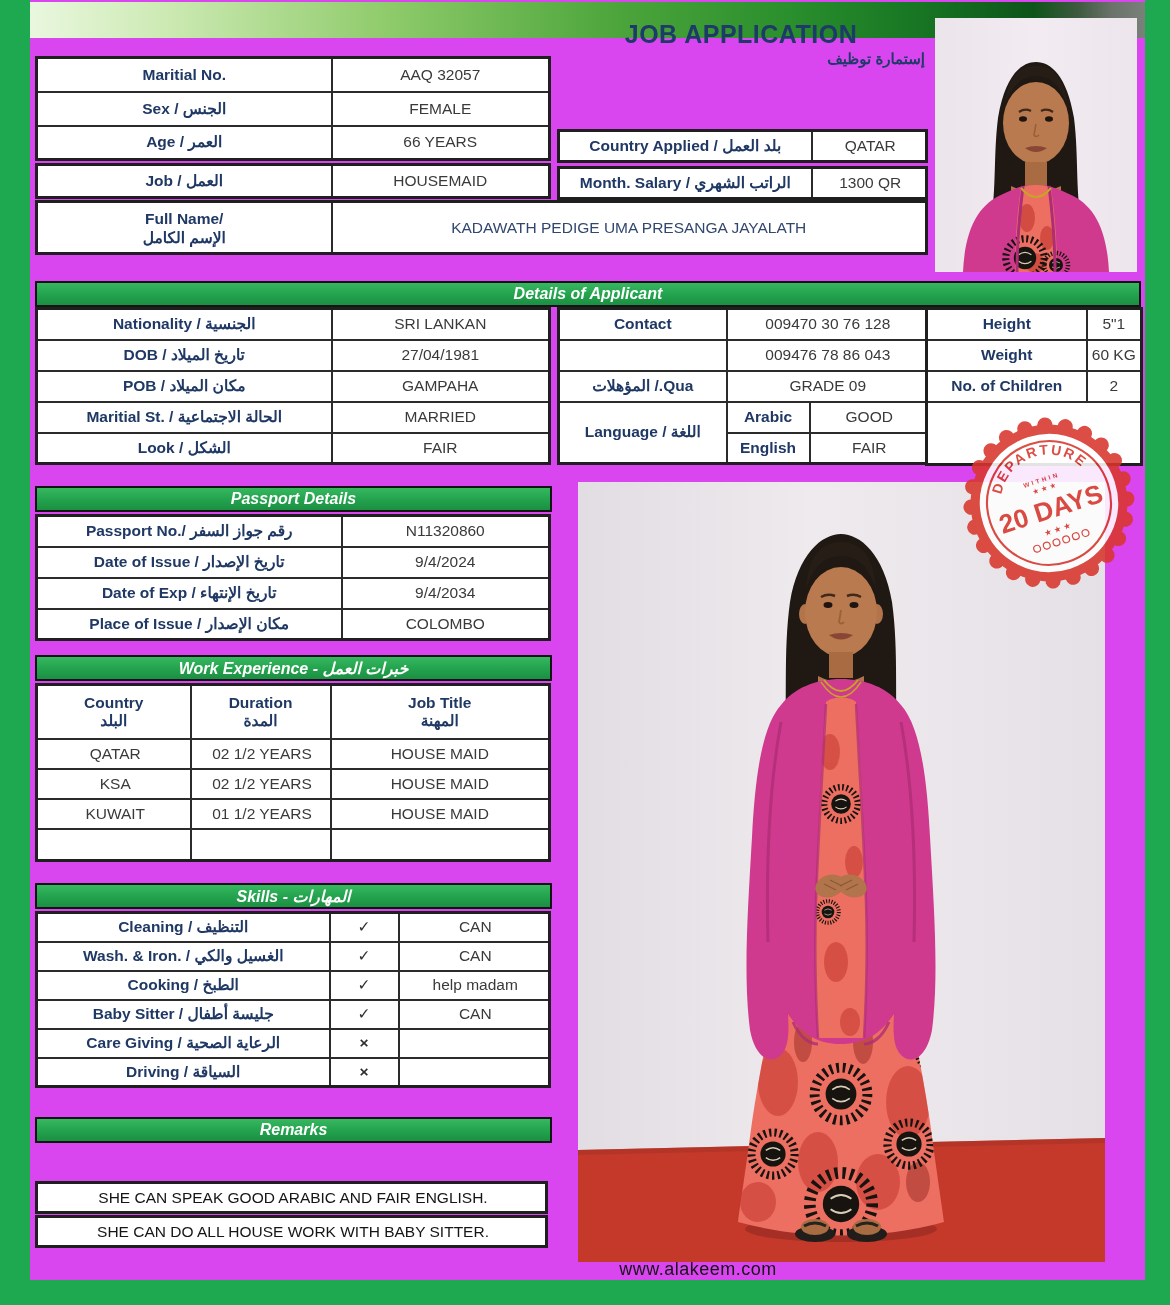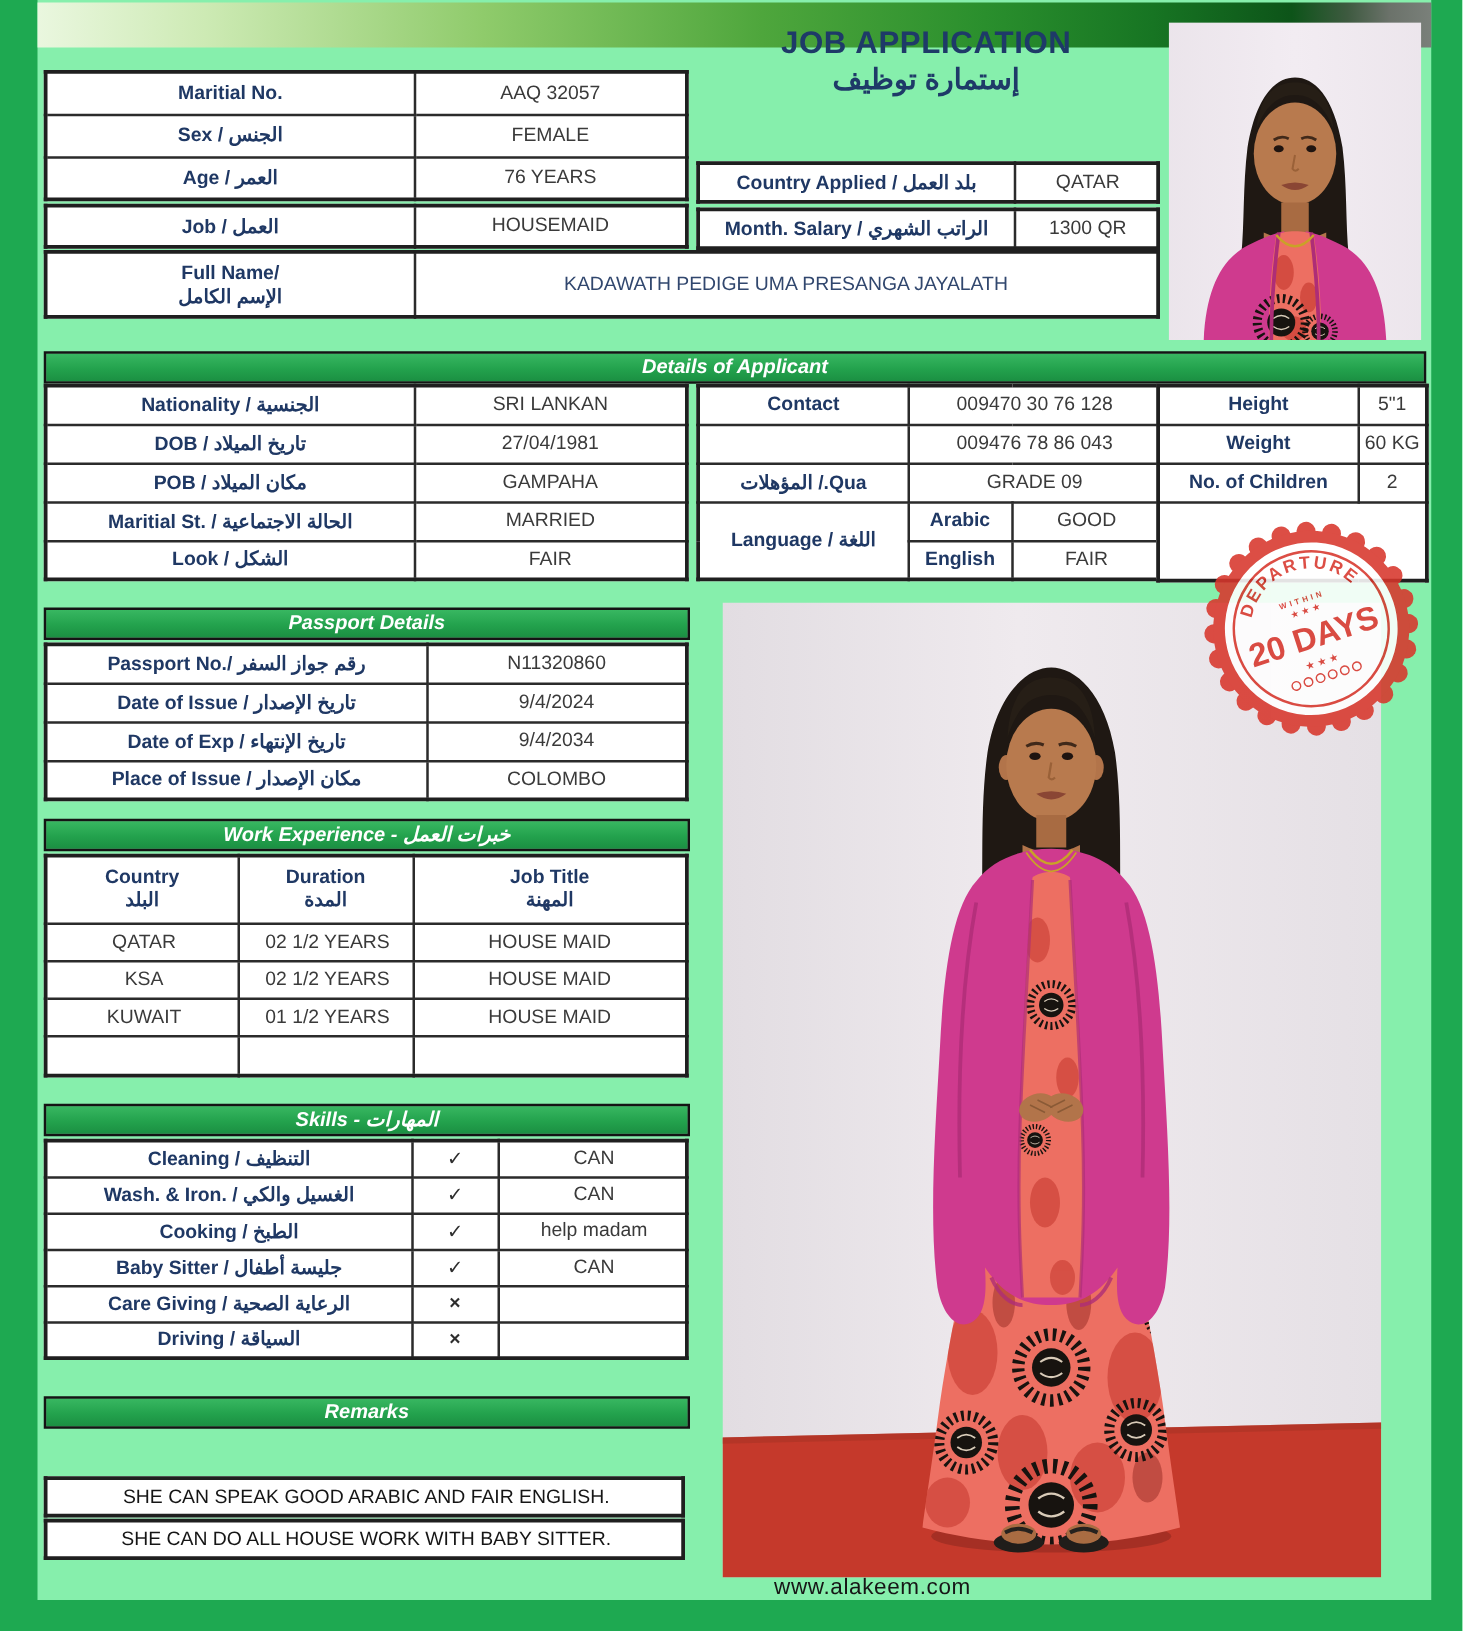"JOB APPLICATION" .page { background: #86efac -> #d946ef }
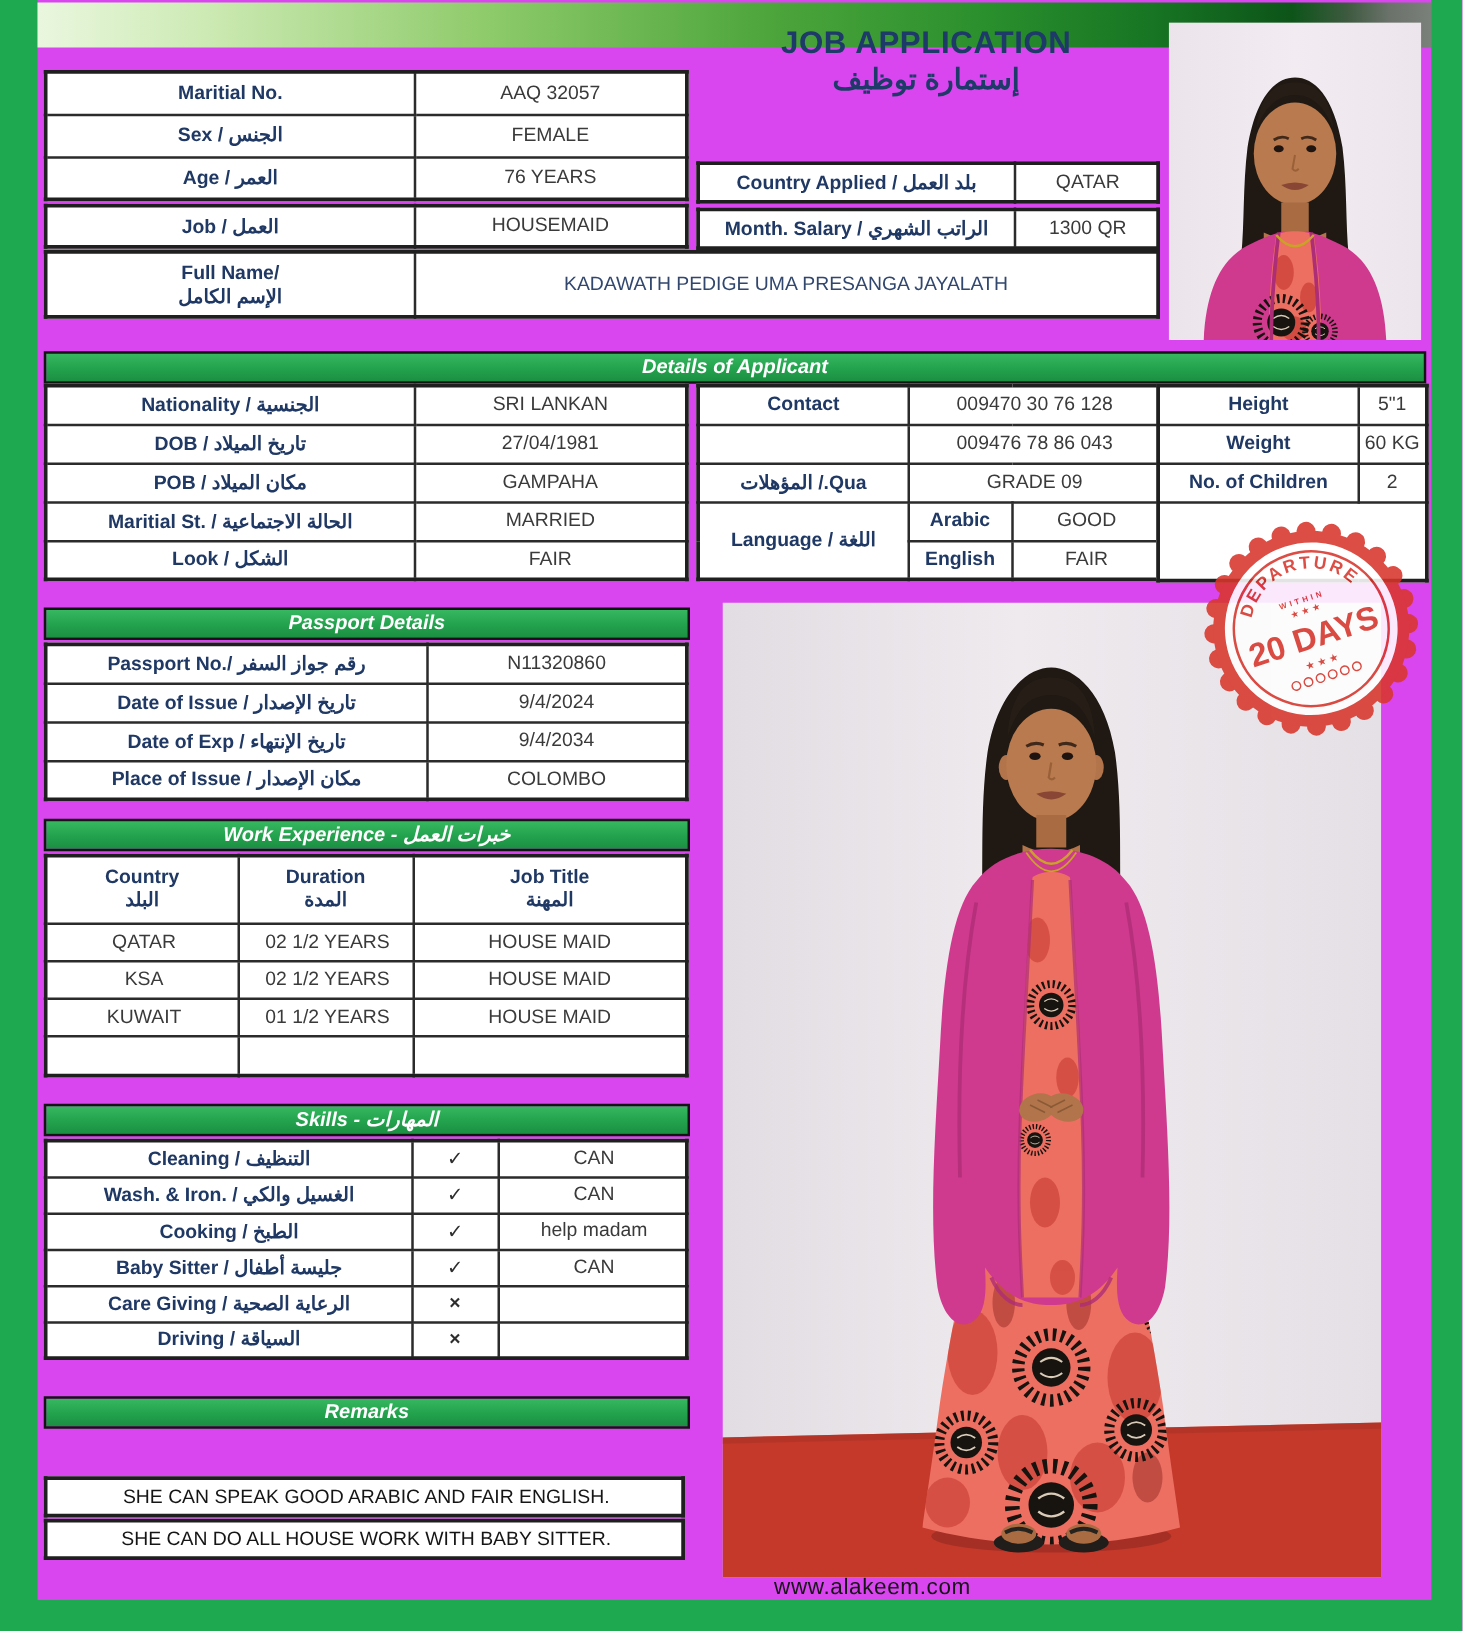"إستمارة توظيف" .title-ar { font-size: 23px -> 15px; text-align: center -> none }
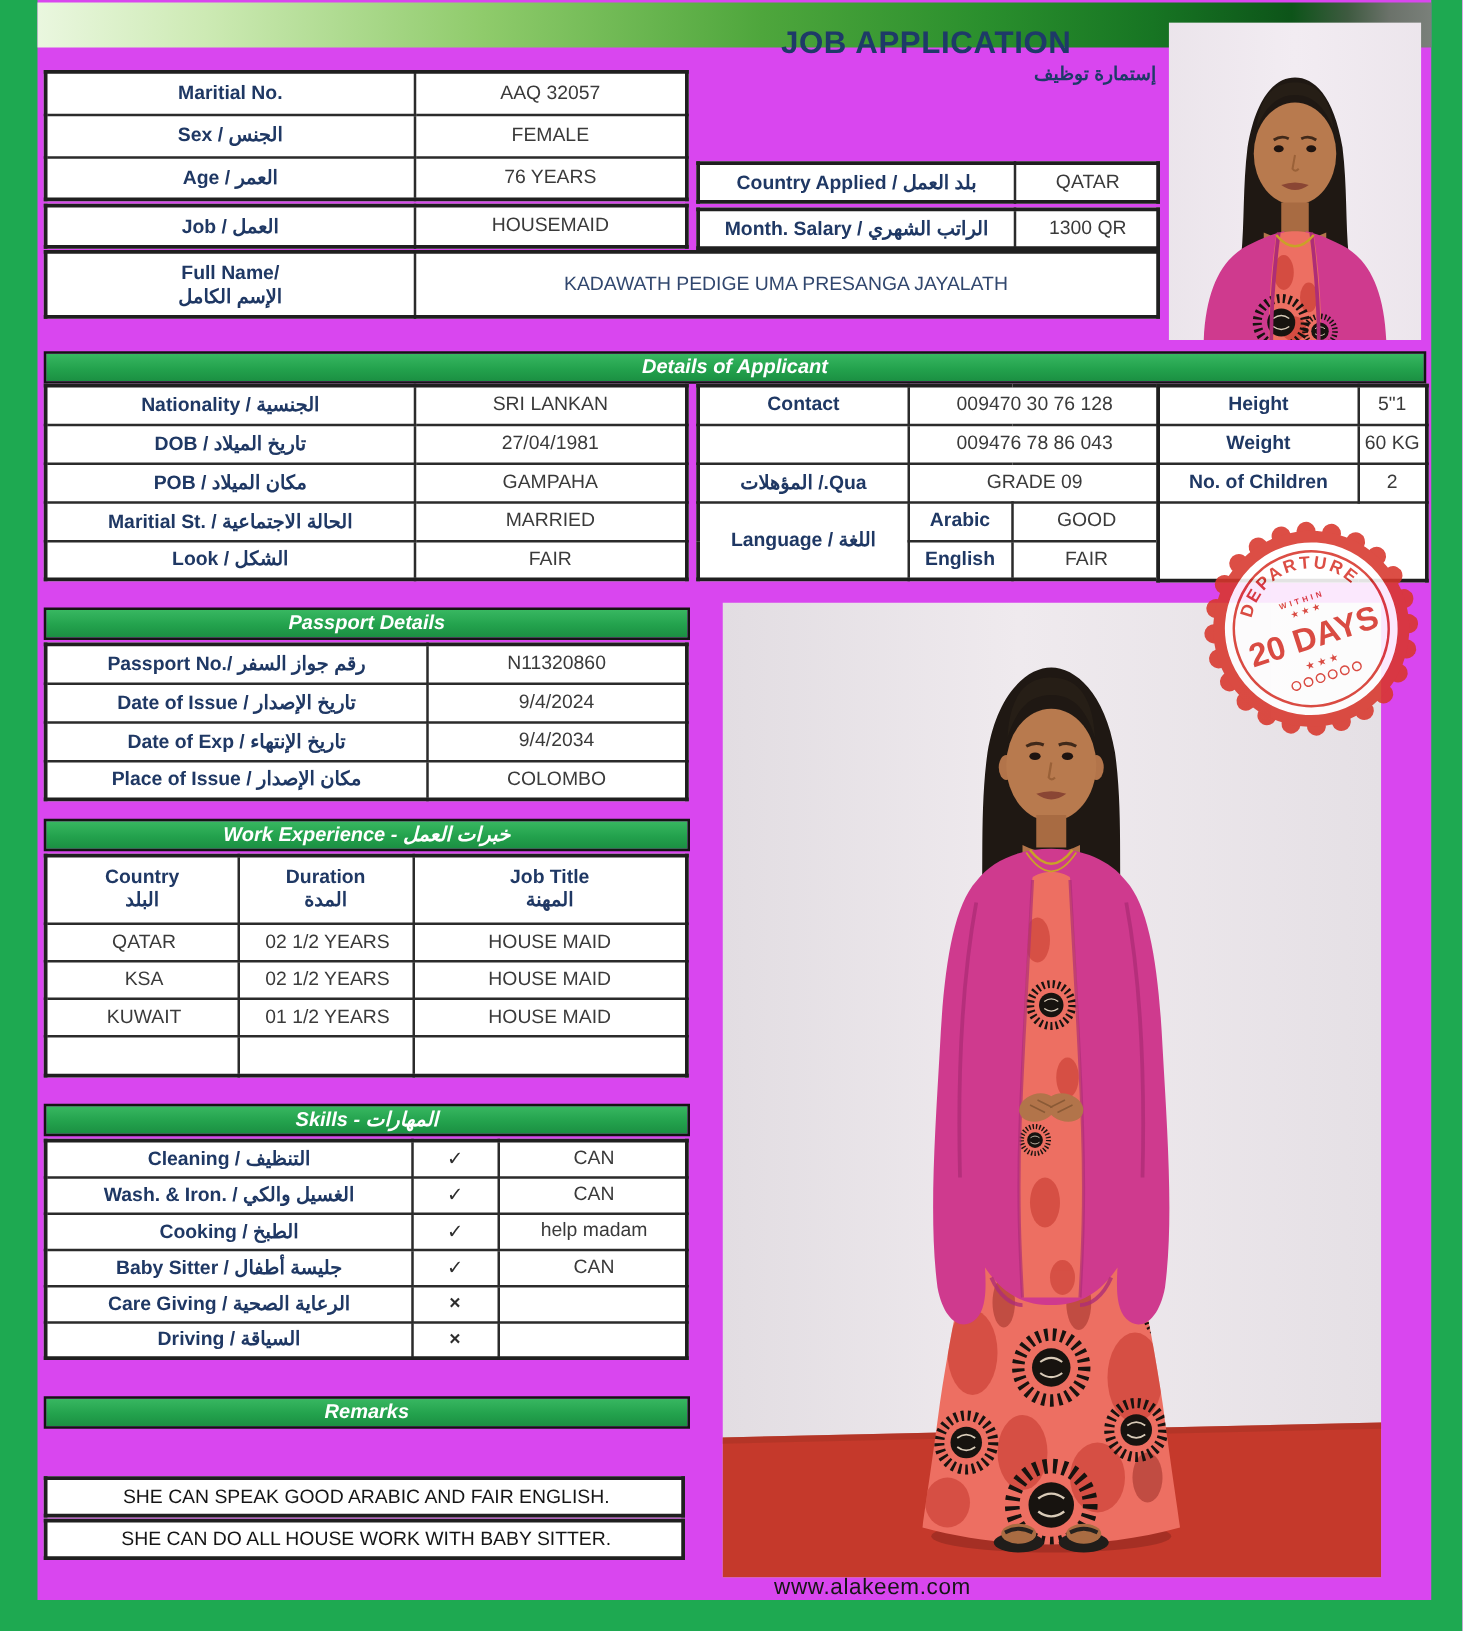"76 YEARS" td.val { text: 76 -> 66 }
